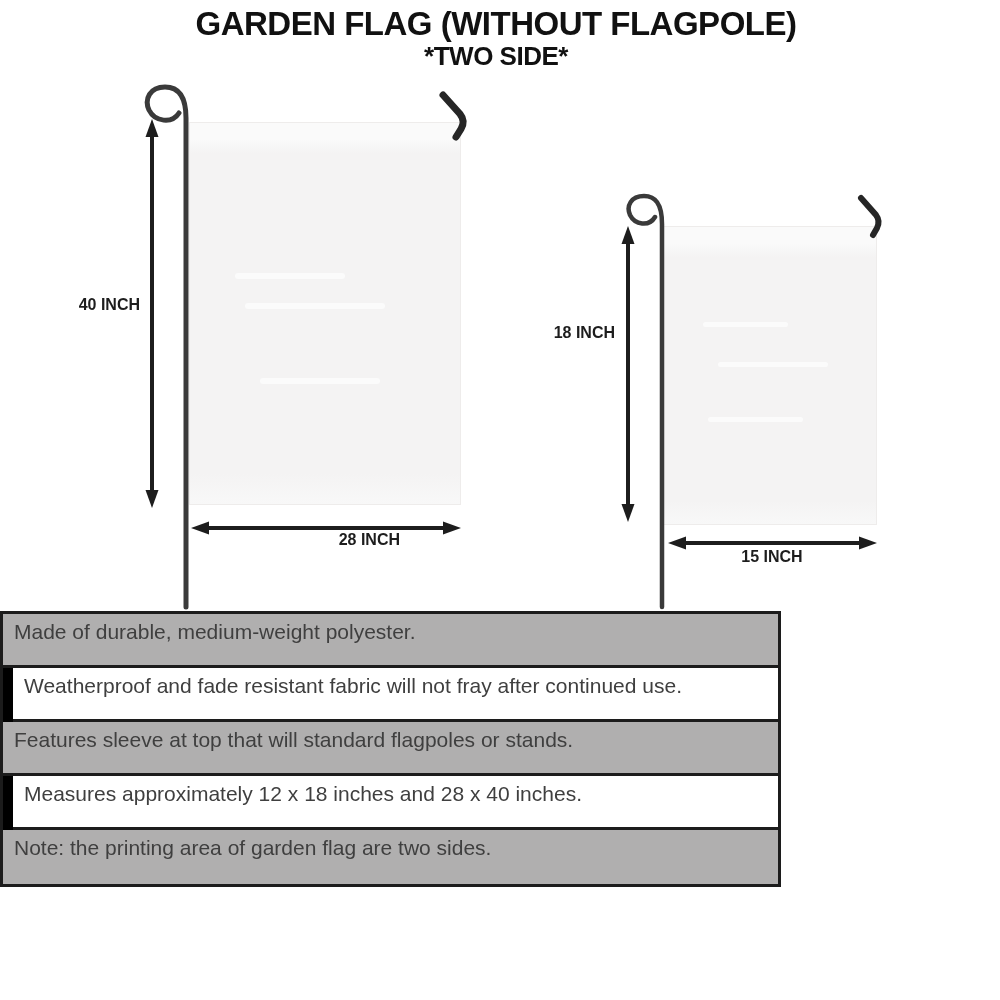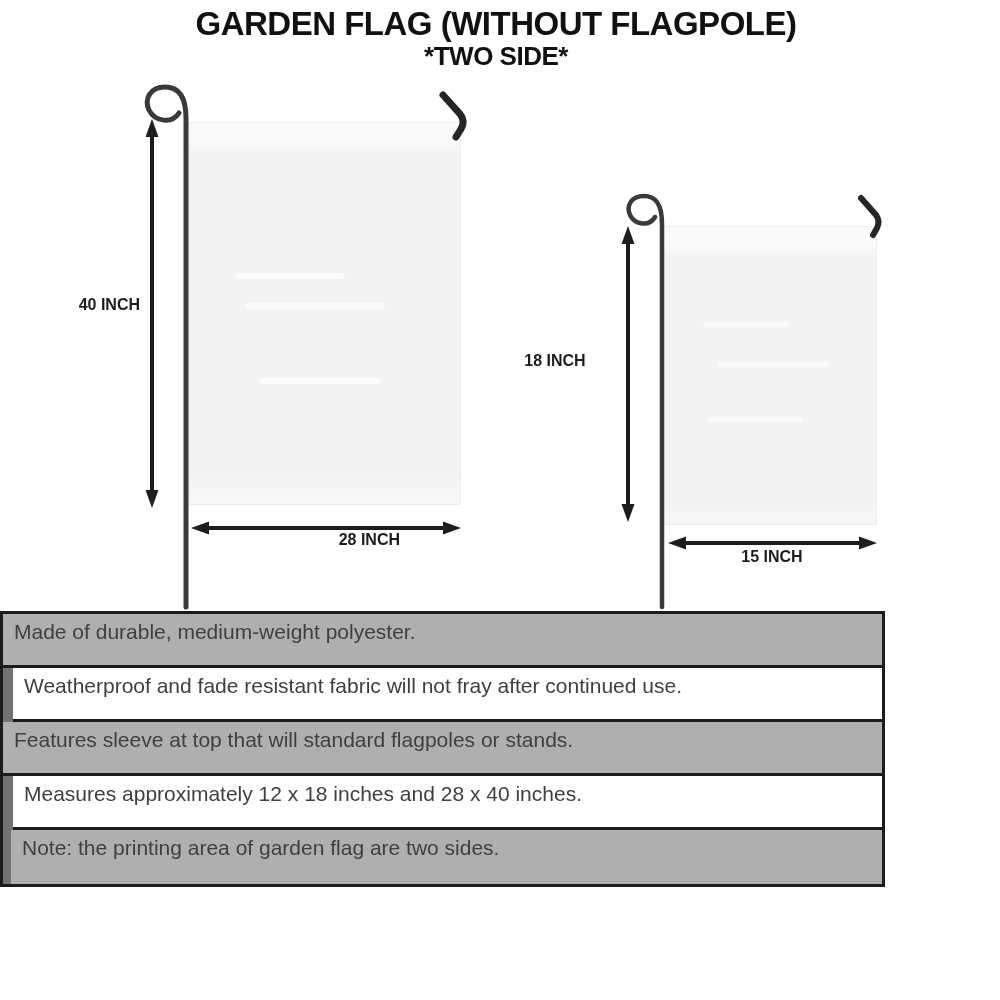"18 INCH" .lbl-18 { text-align: center -> right; top: 352px -> 324px }
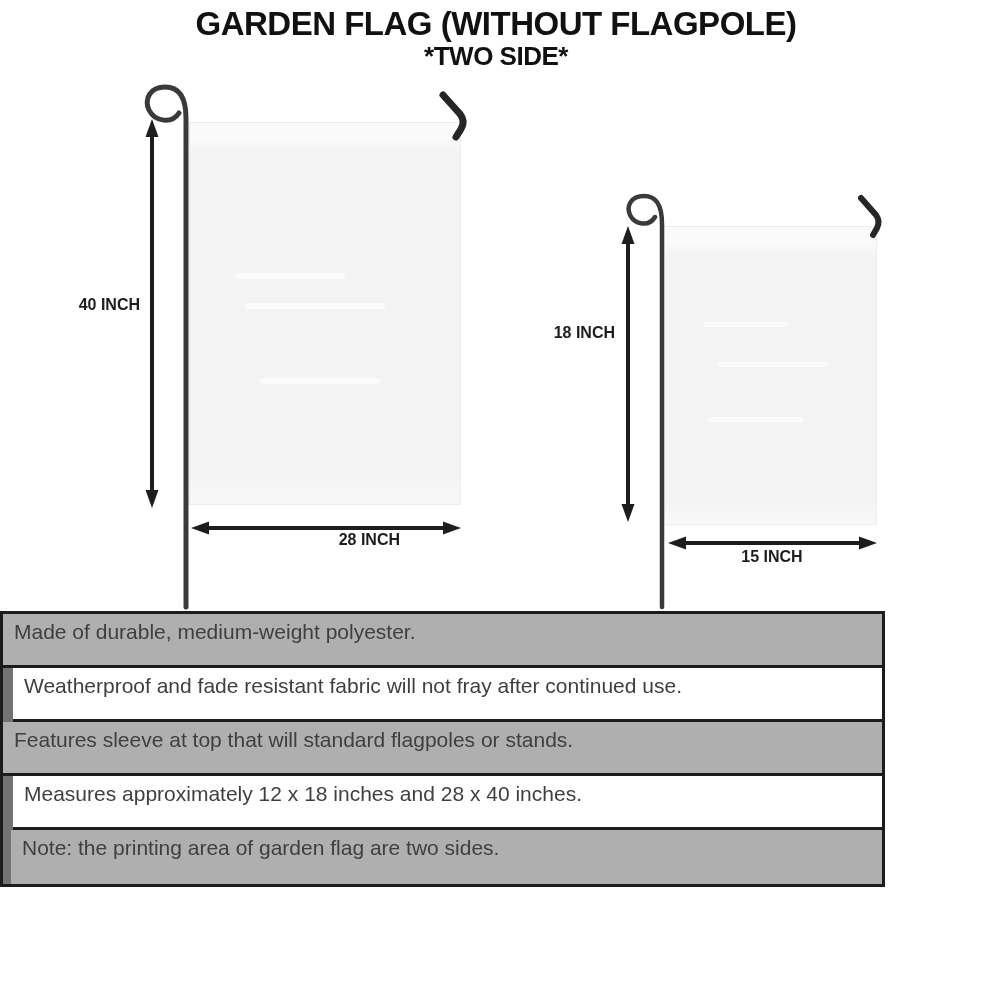"Made of durable, medium-weight" .features-table { background: #737373 -> #000000; width: 885px -> 781px }
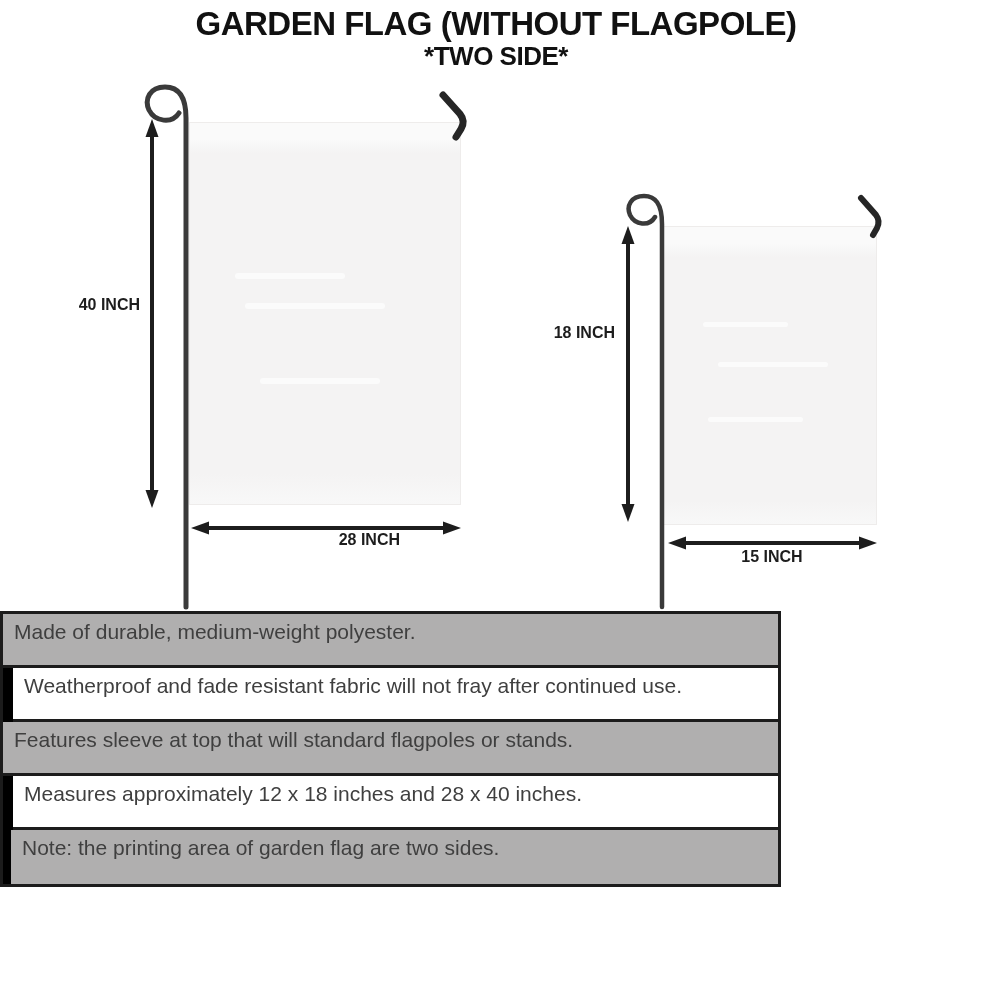"Note: the printing area of" .feature-row:last-child { margin-left: 8px -> none }
